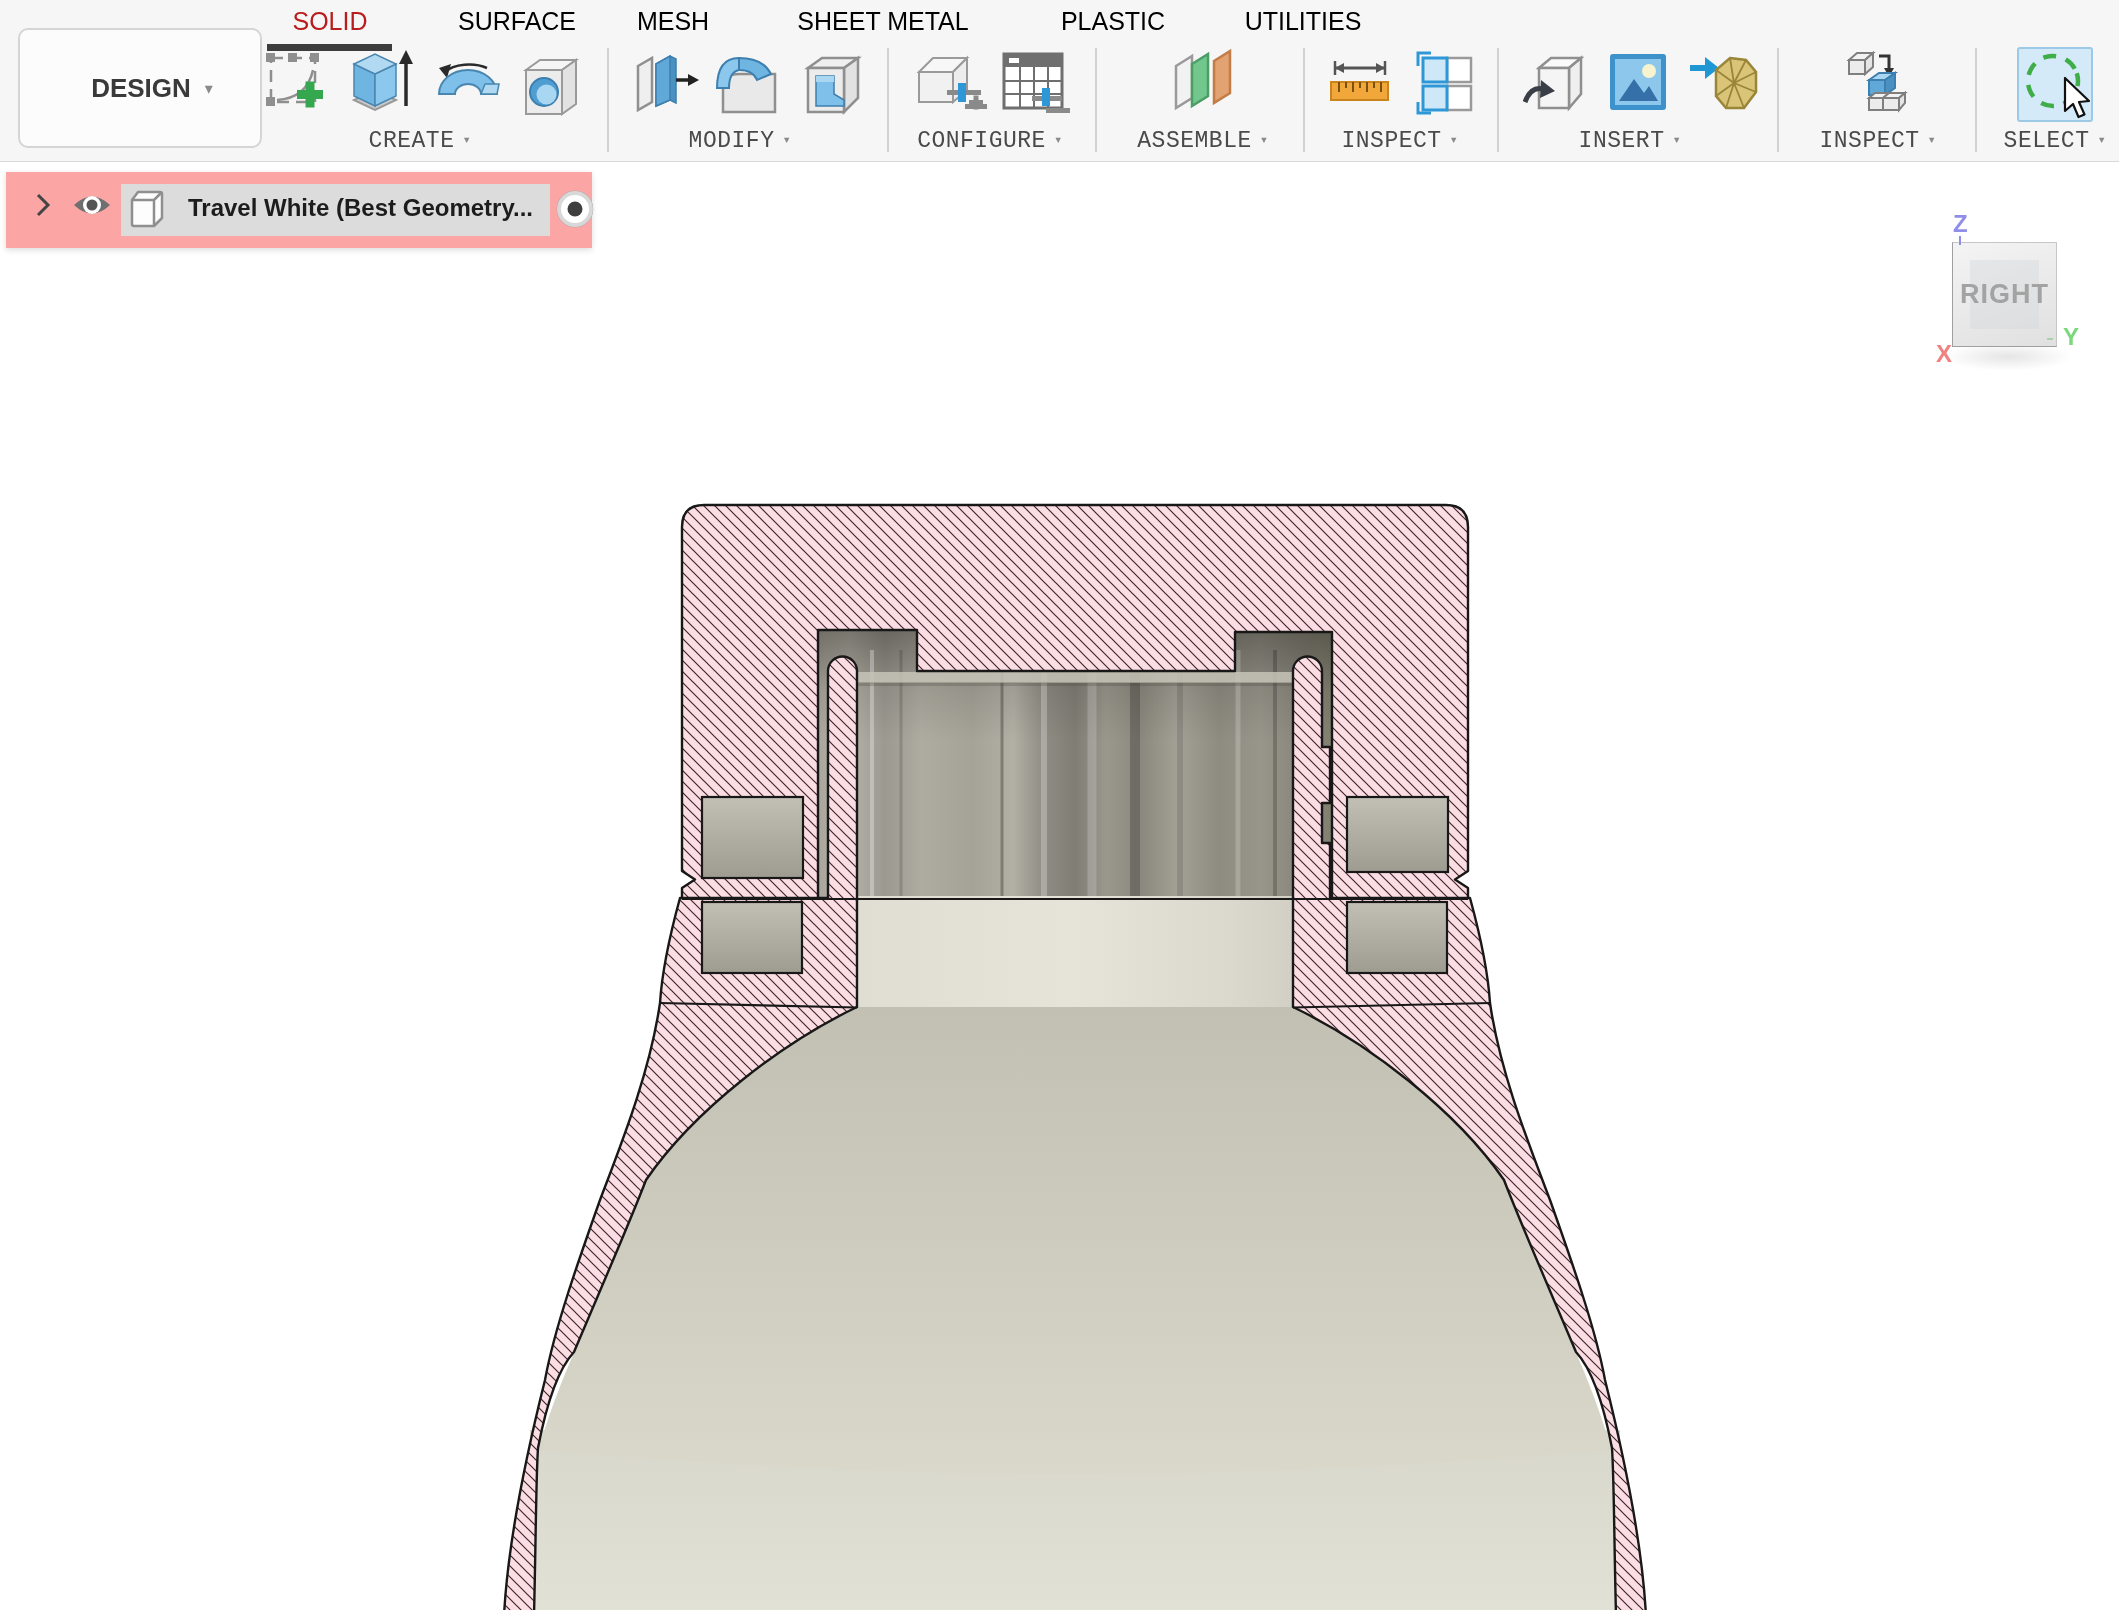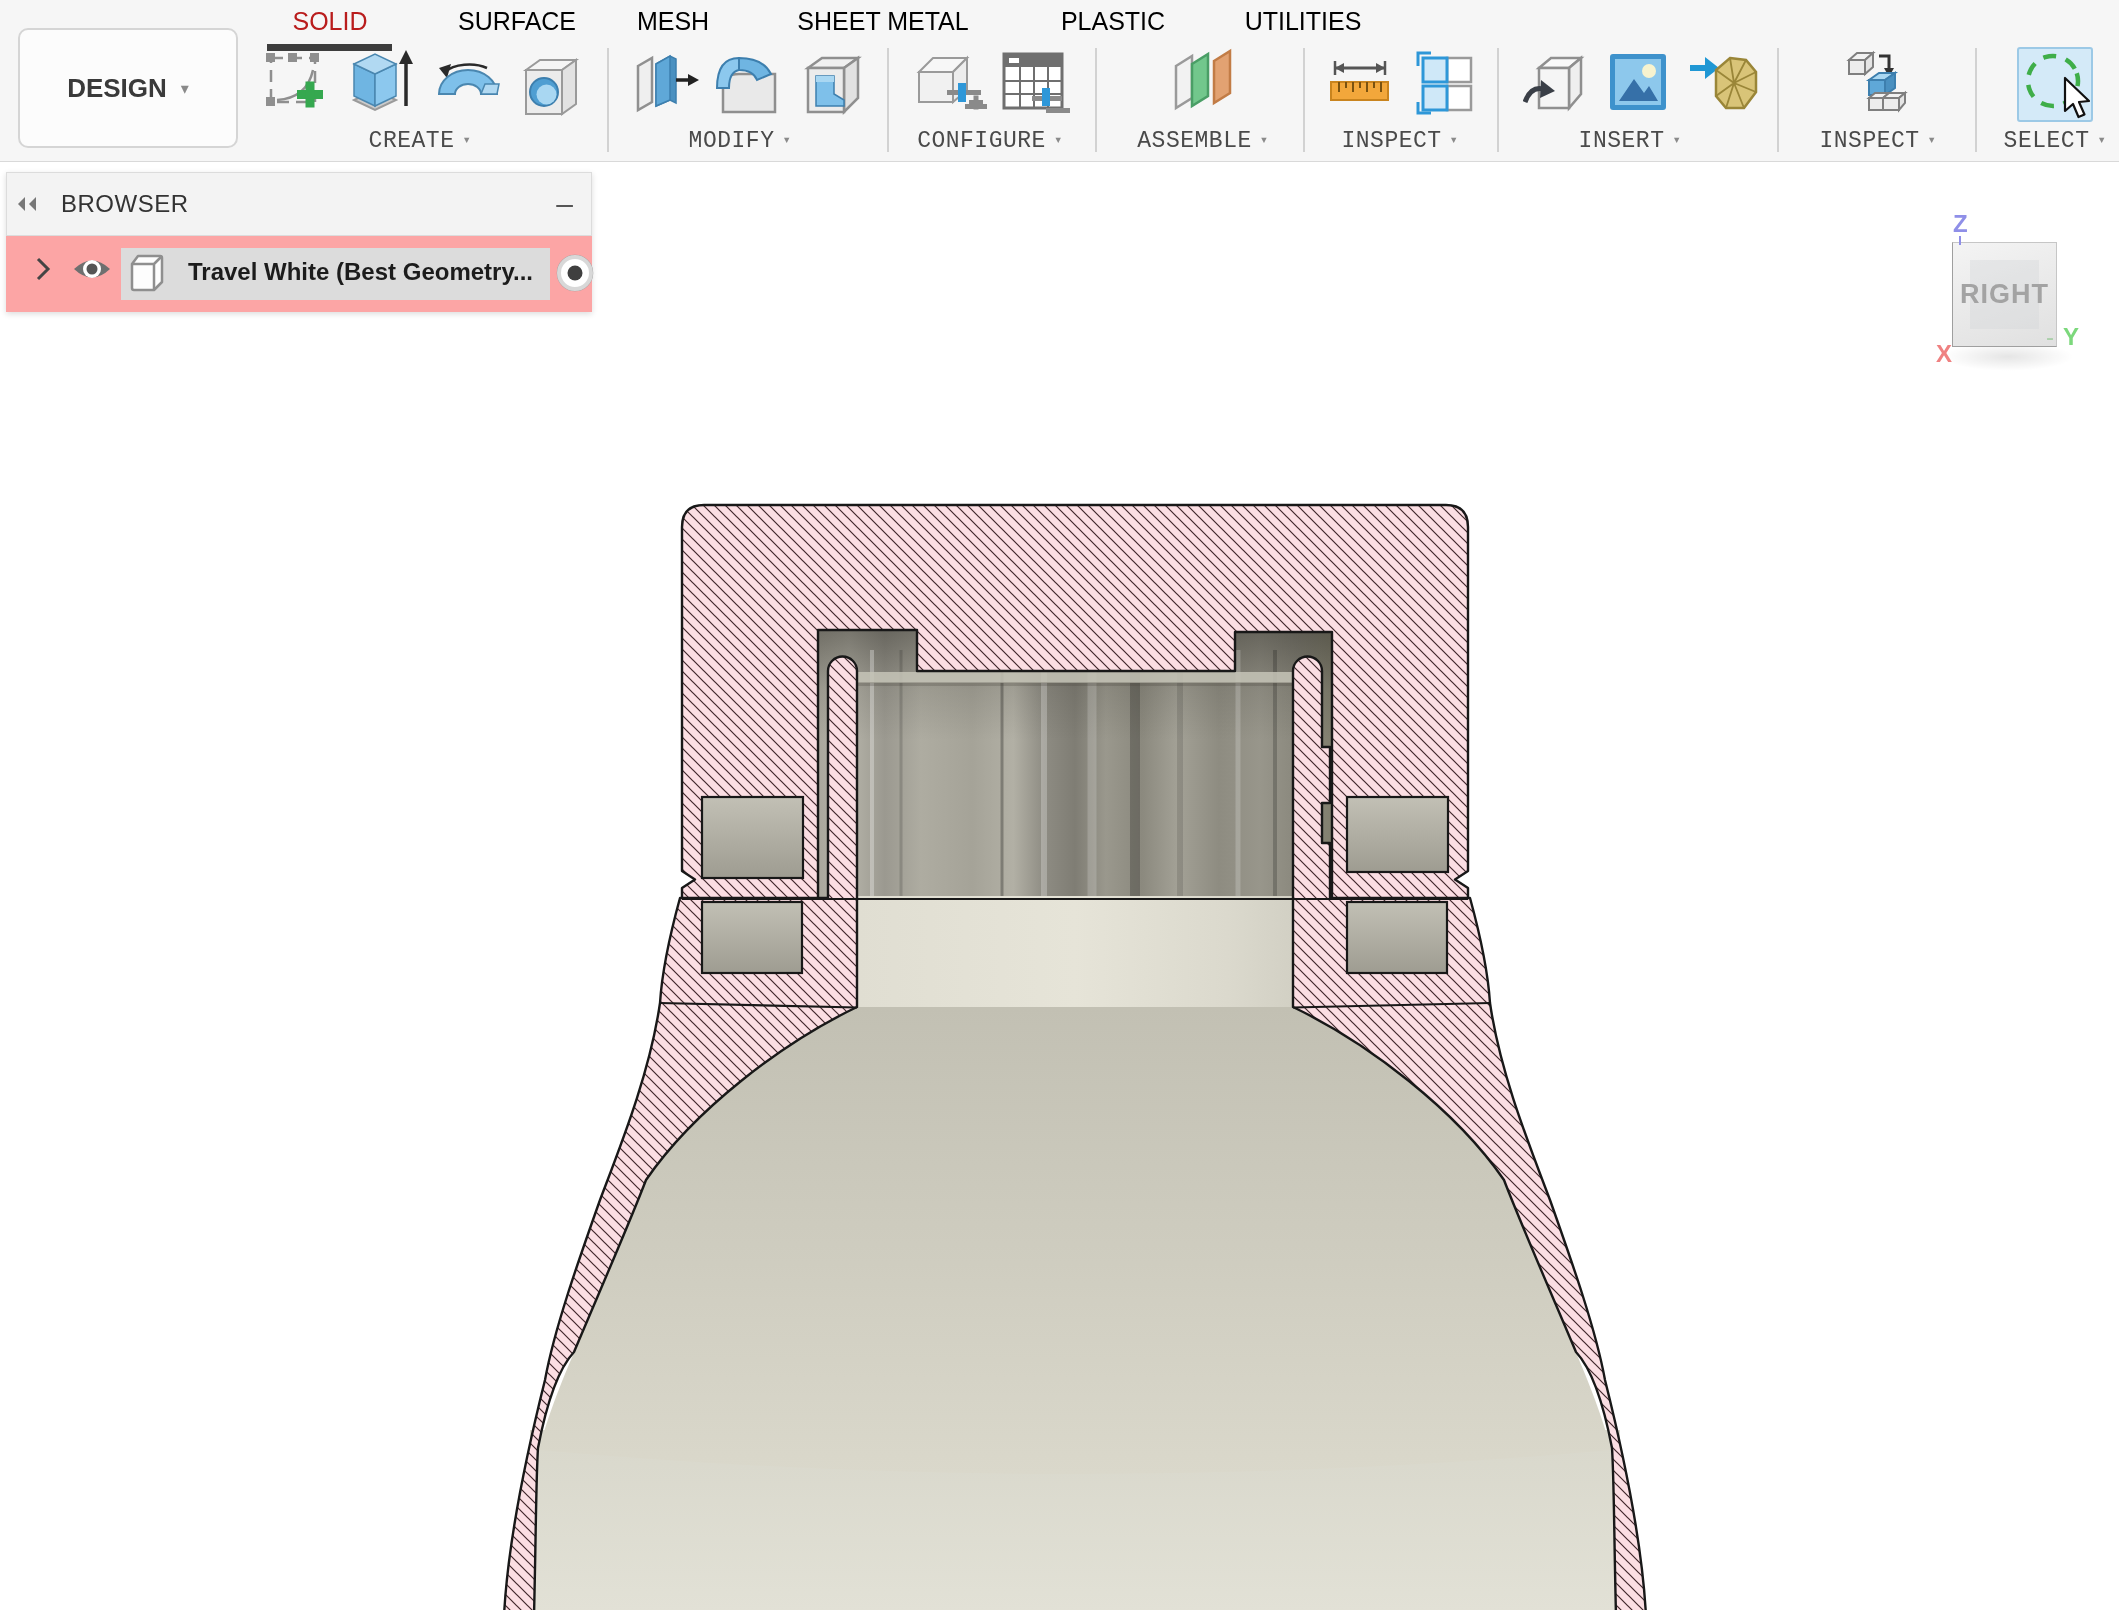"DESIGN" .design-btn { padding-left: none -> 24px }
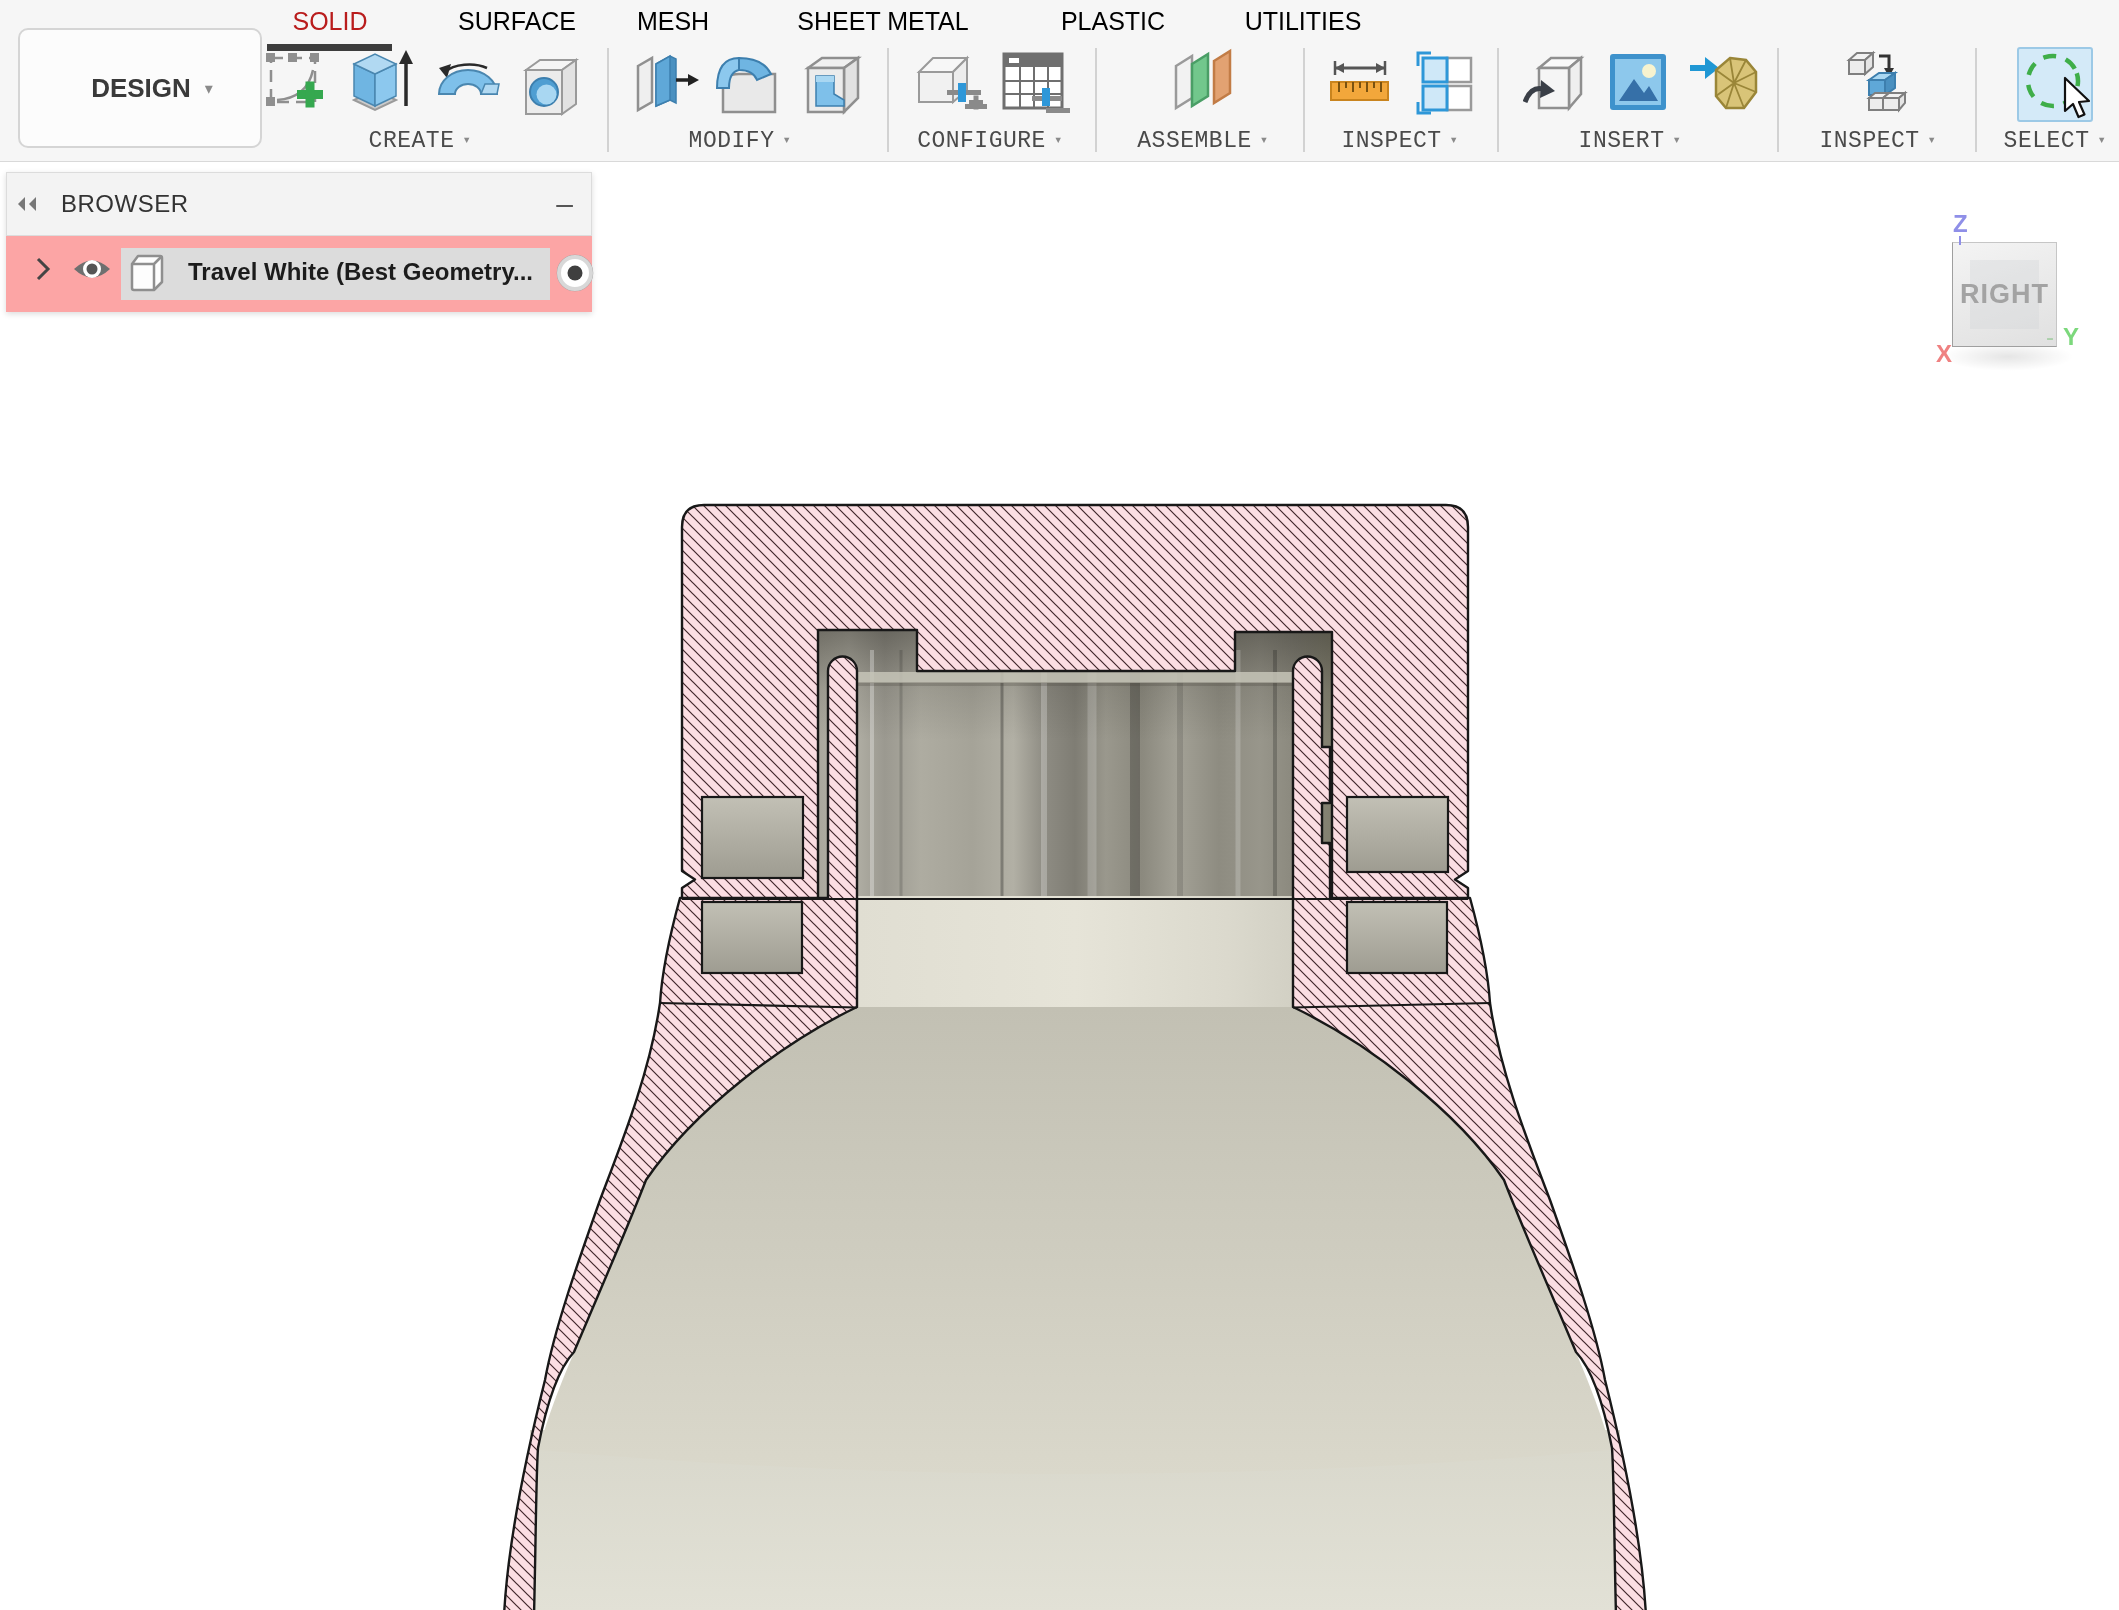"BROWSER" div.browser-header { html: <div> <svg> <polygon></polygon> <polygon></polygon> </svg> <span>BROWSER</span> <span>–</span> </div> -> none }
